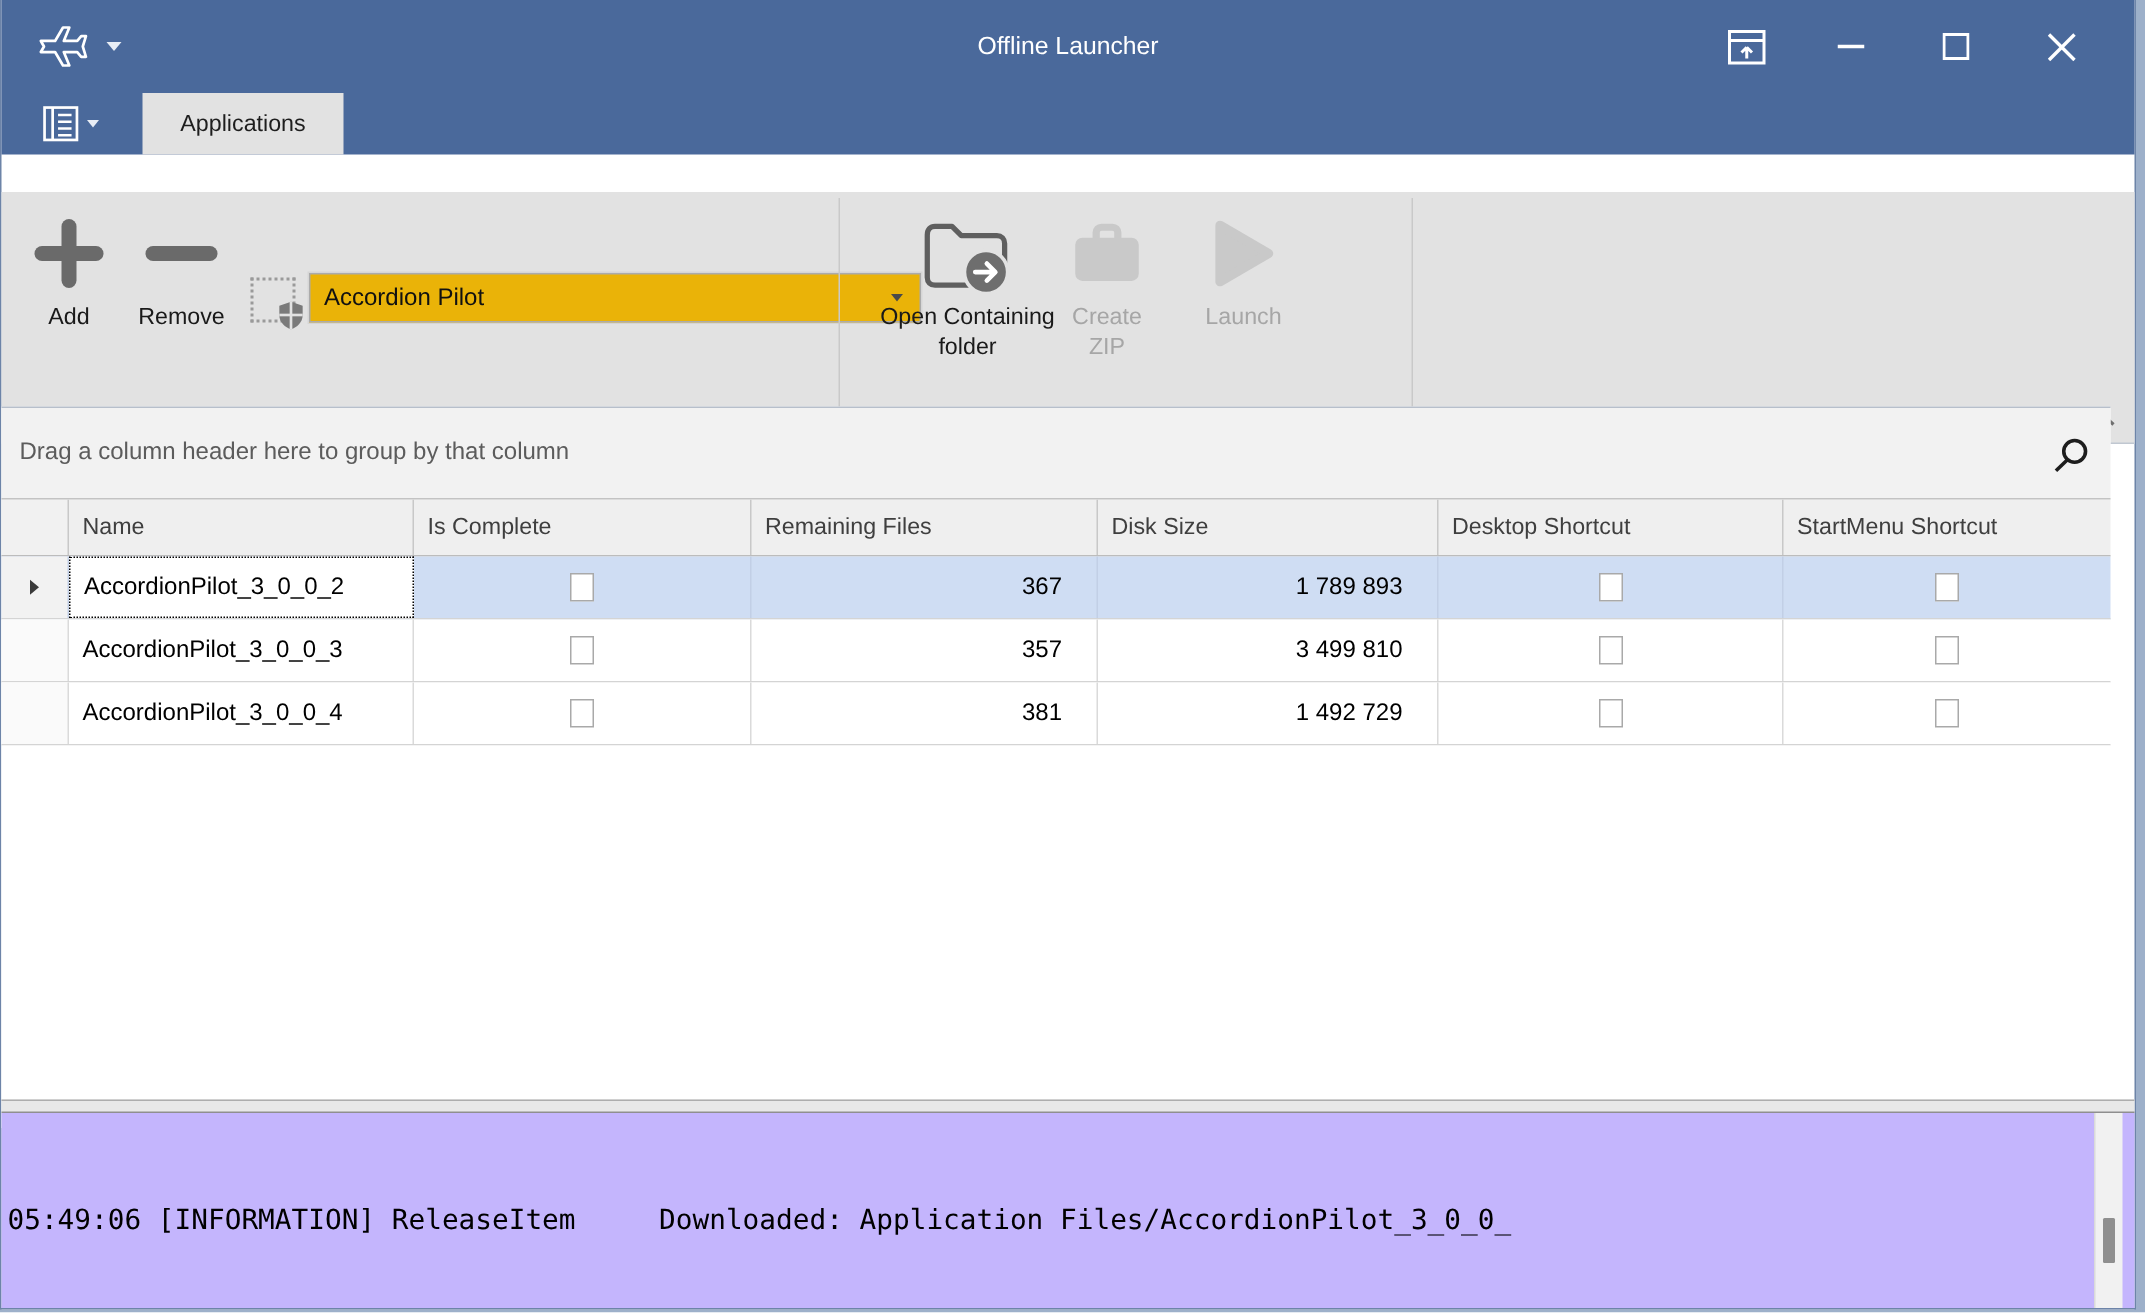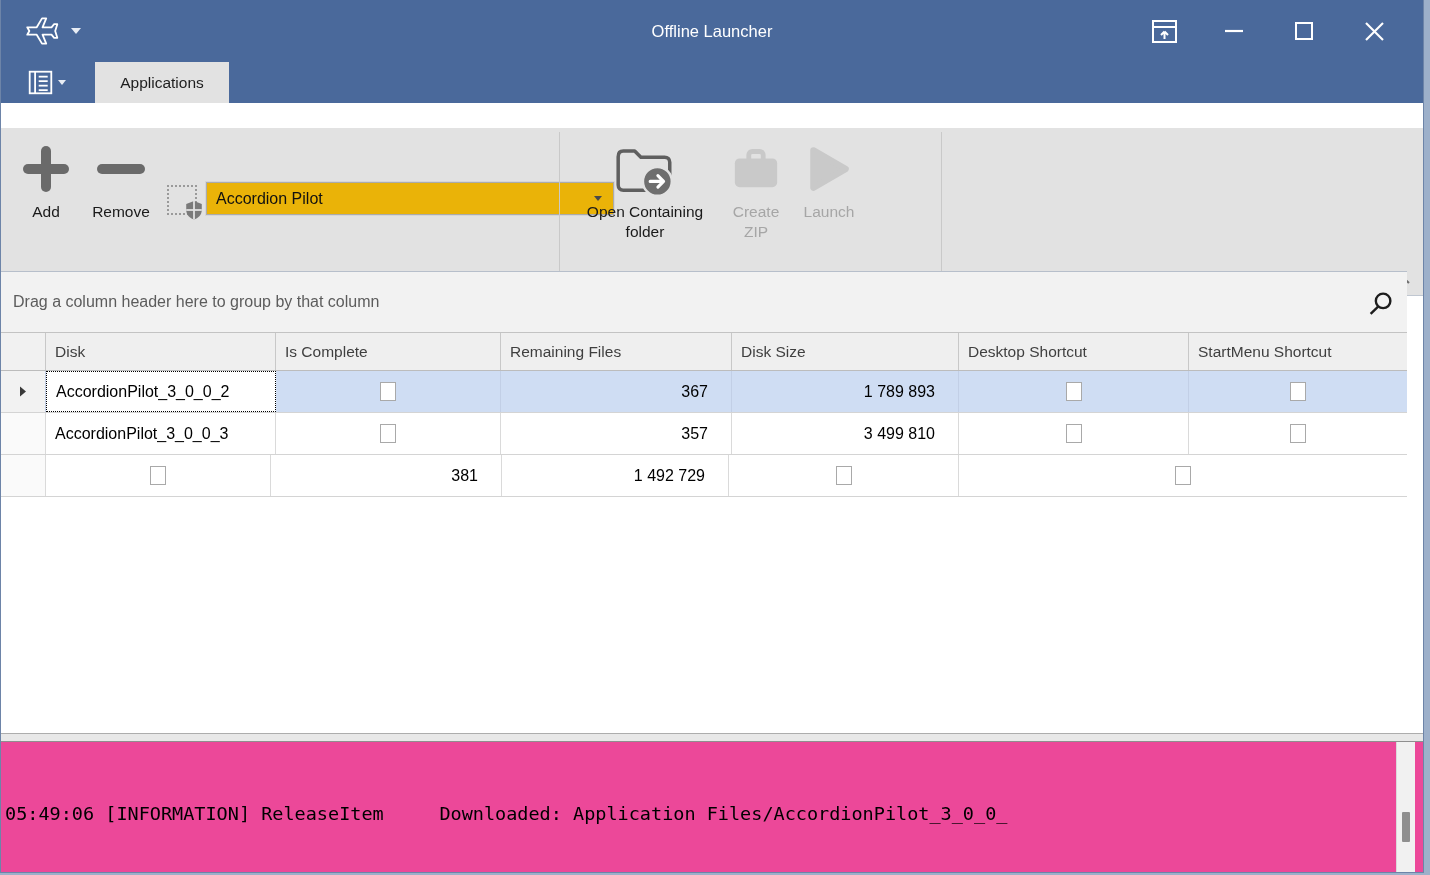"Create ZIP" div.bigbtn { left: 722px -> 704px }
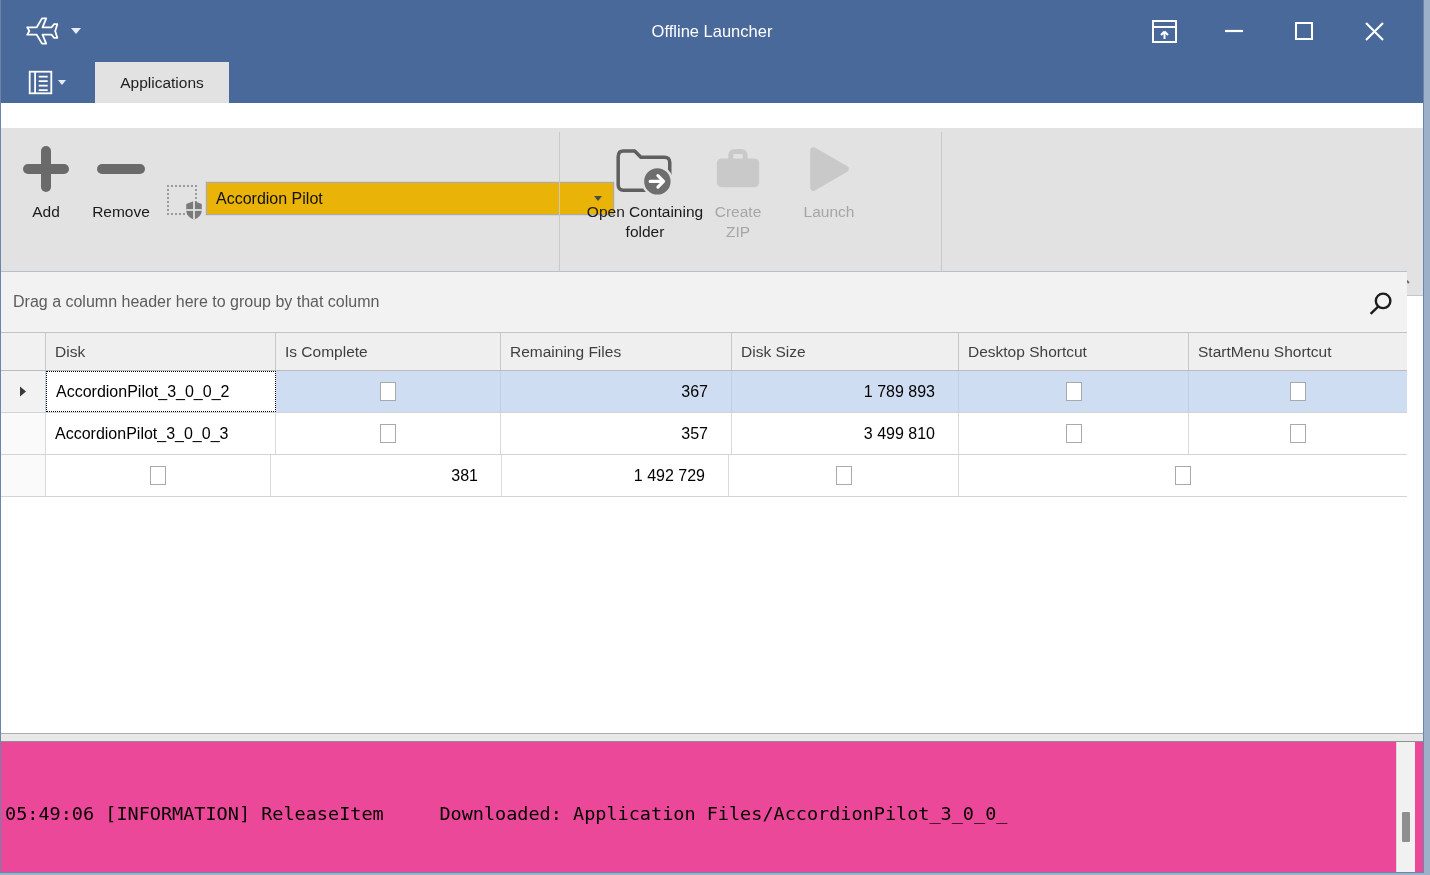"Disk" div.hcell { text: Disk -> Name }
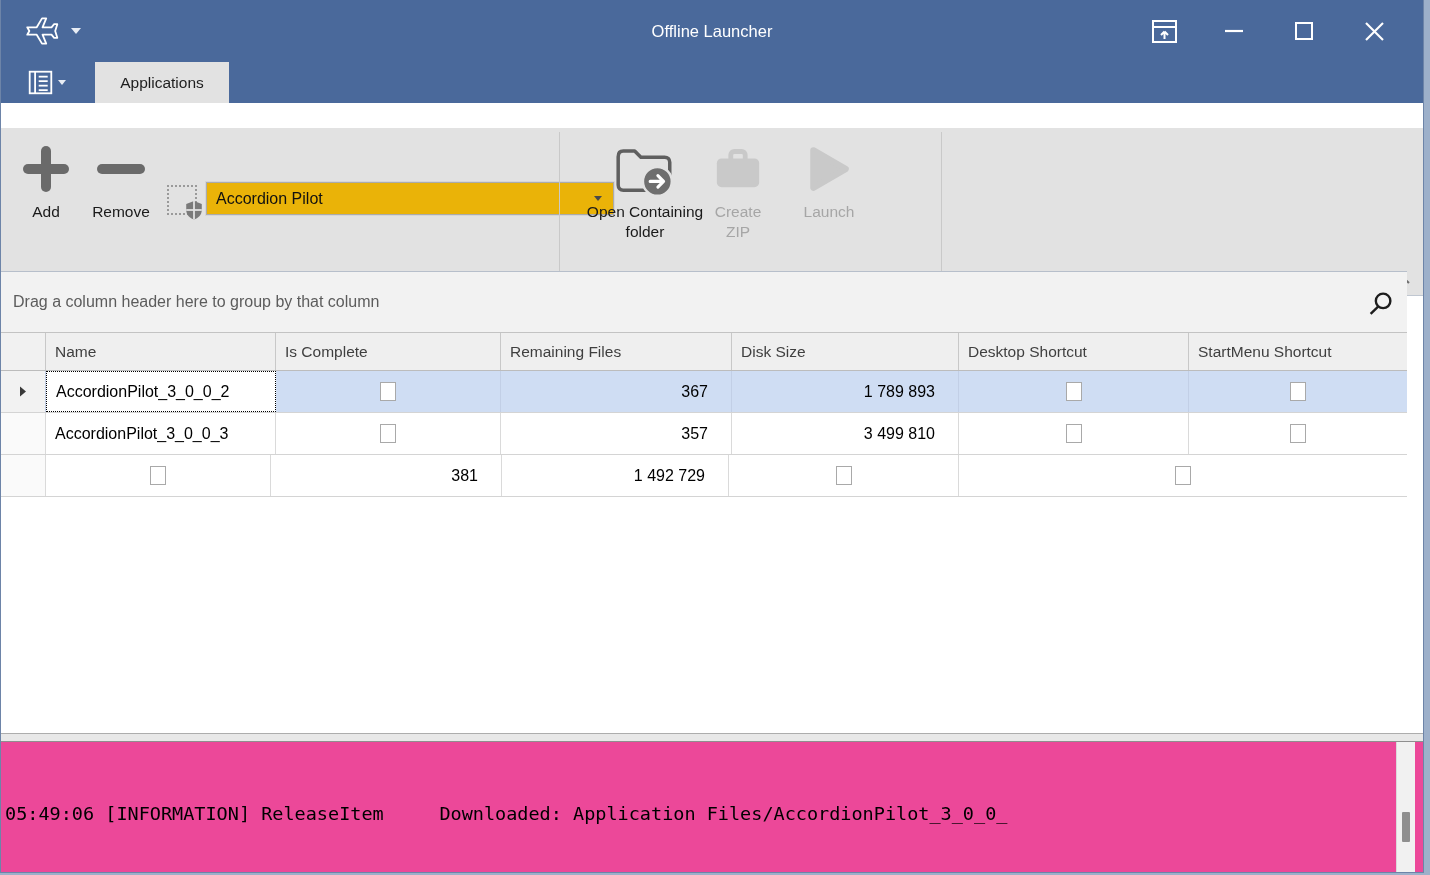"AccordionPilot_3_0_0_4" div.dcell { html: none -> <div>AccordionPilot_3_0_0_4</div> }
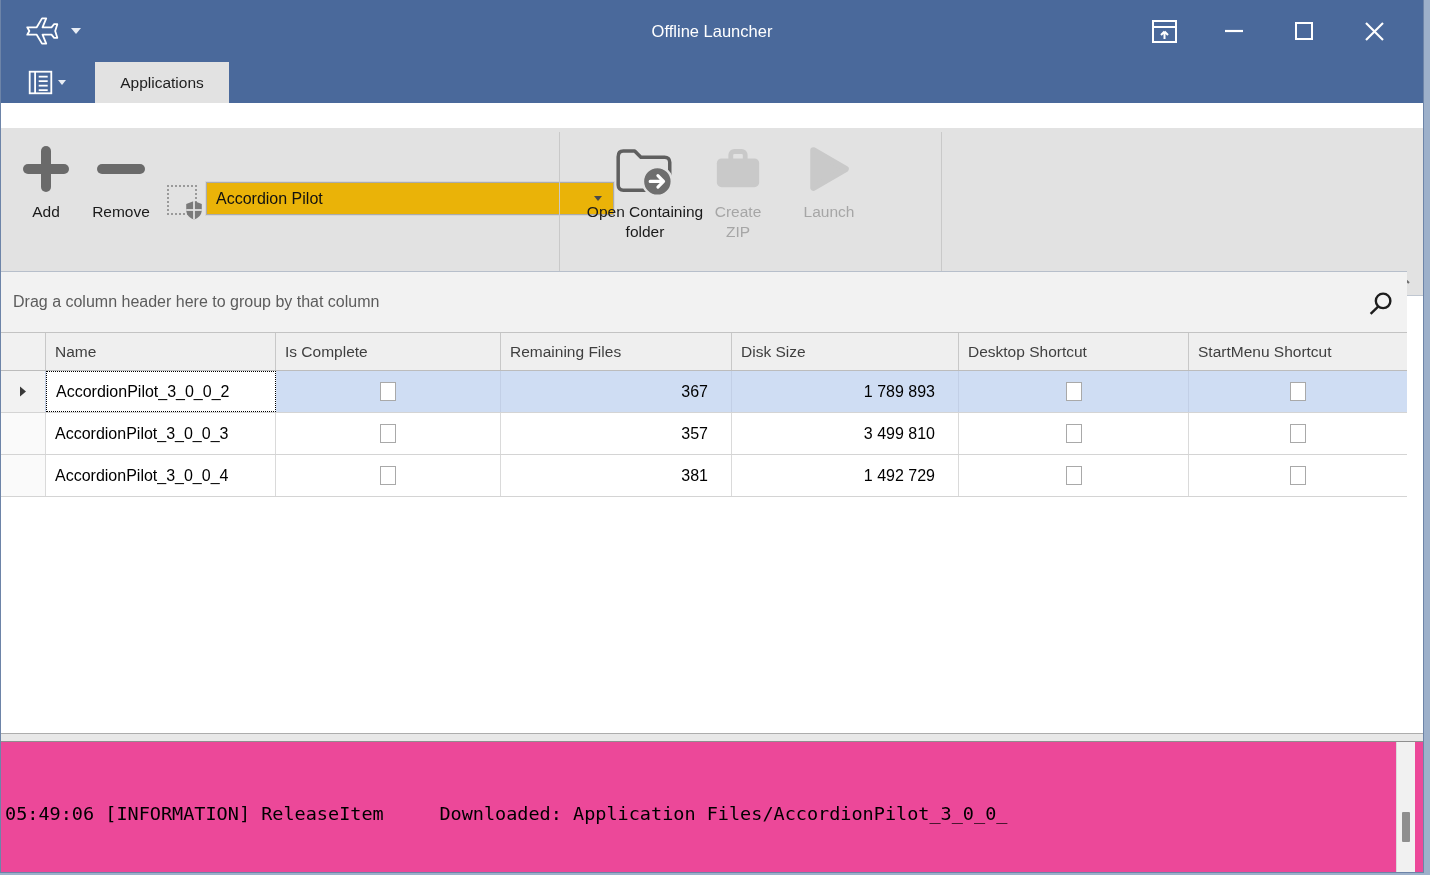"05:49:06 [INFORMATION] ReleaseItem" .log { background: #ec4899 -> #c4b5fd }
